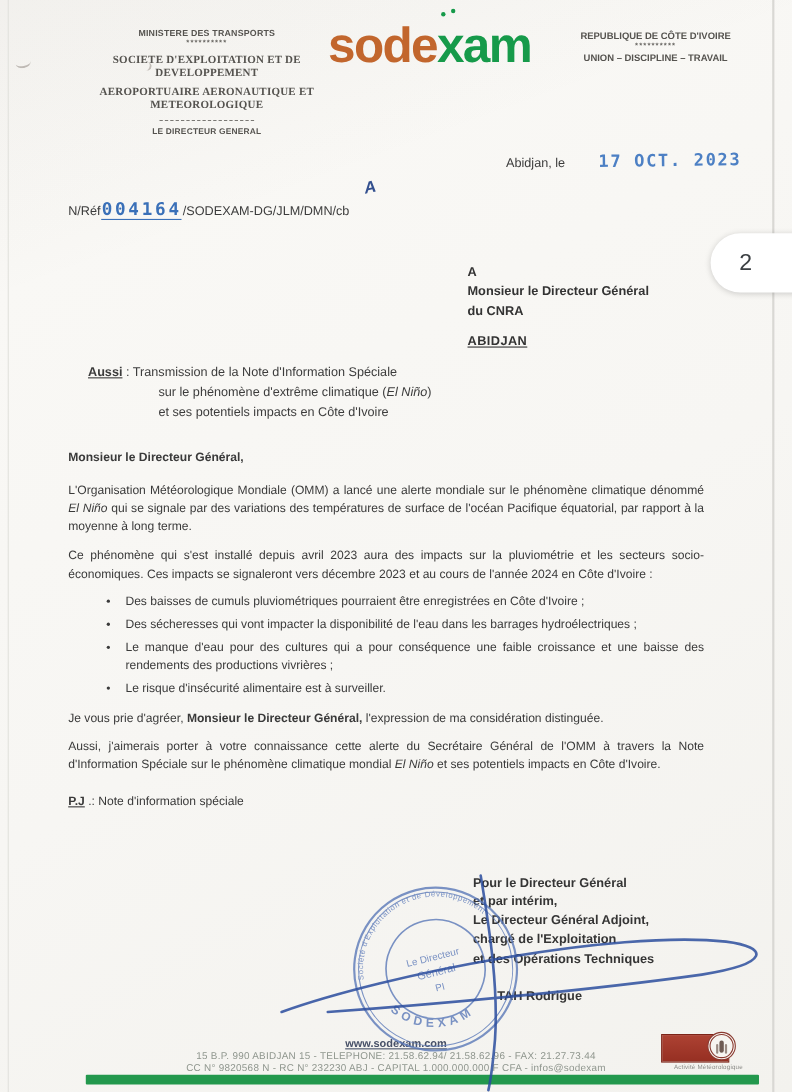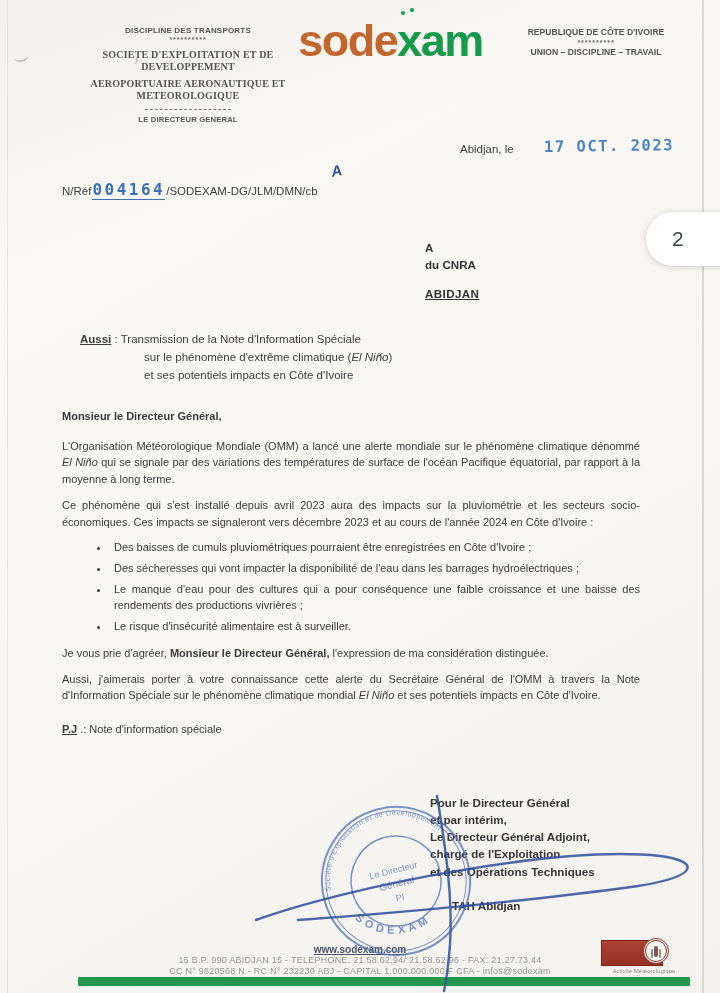"DISCIPLINE DES TRANSPORTS" div { text: DISCIPLINE -> MINISTERE }
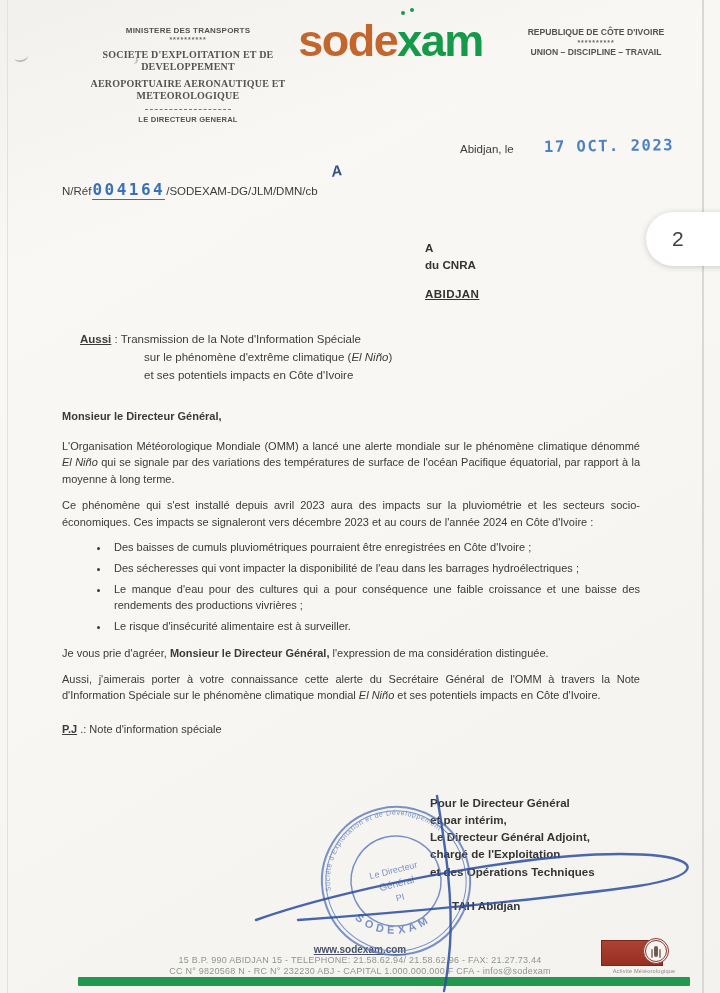"Monsieur le Directeur Général" div { html: none -> <div>Monsieur le Directeur Général</div> }
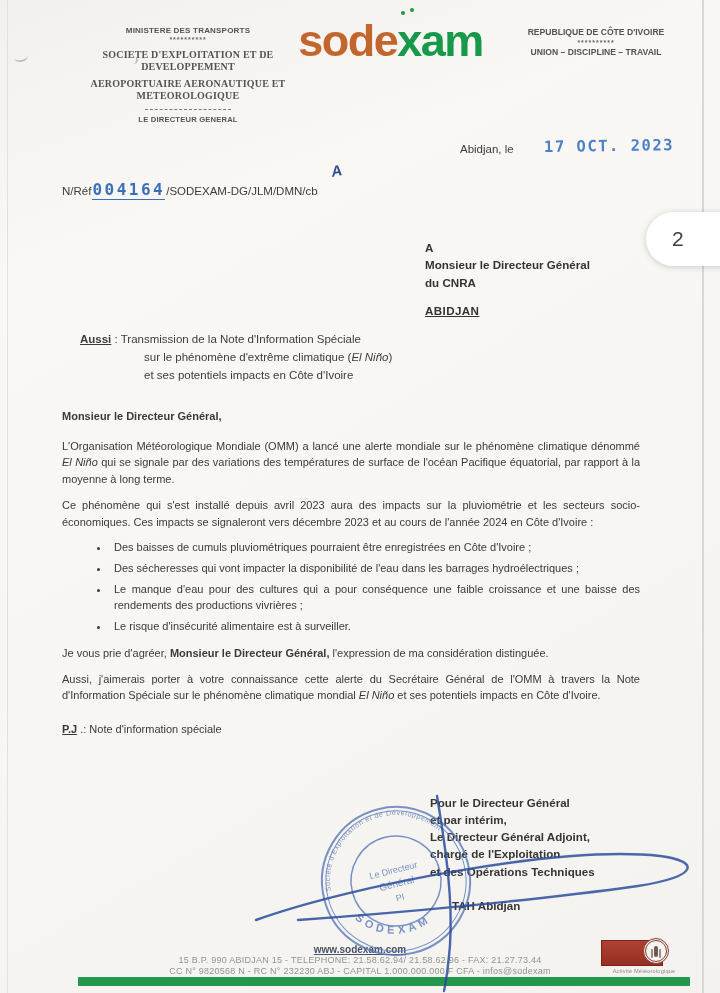"TAH Abidjan" div.sig-name { text: Abidjan -> Rodrigue }
